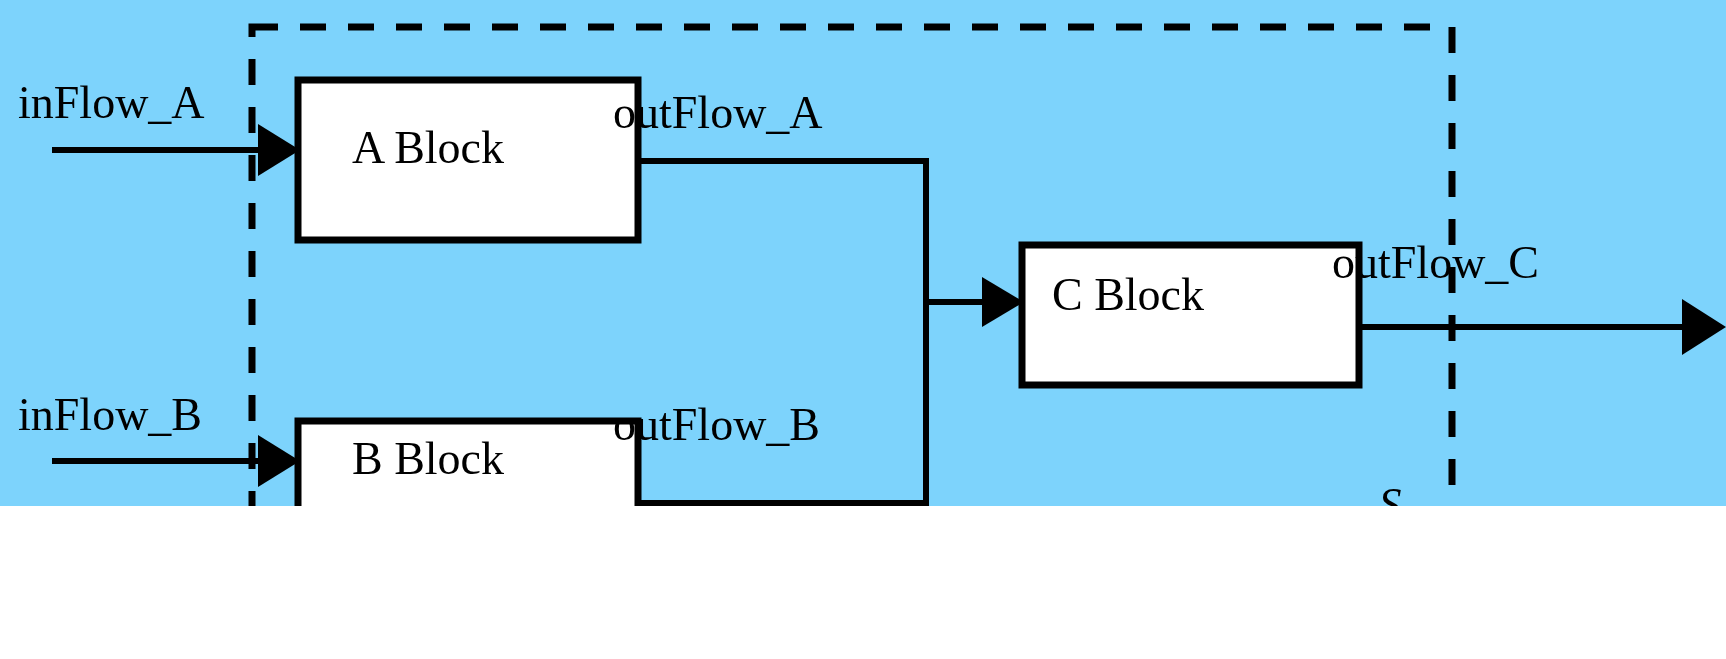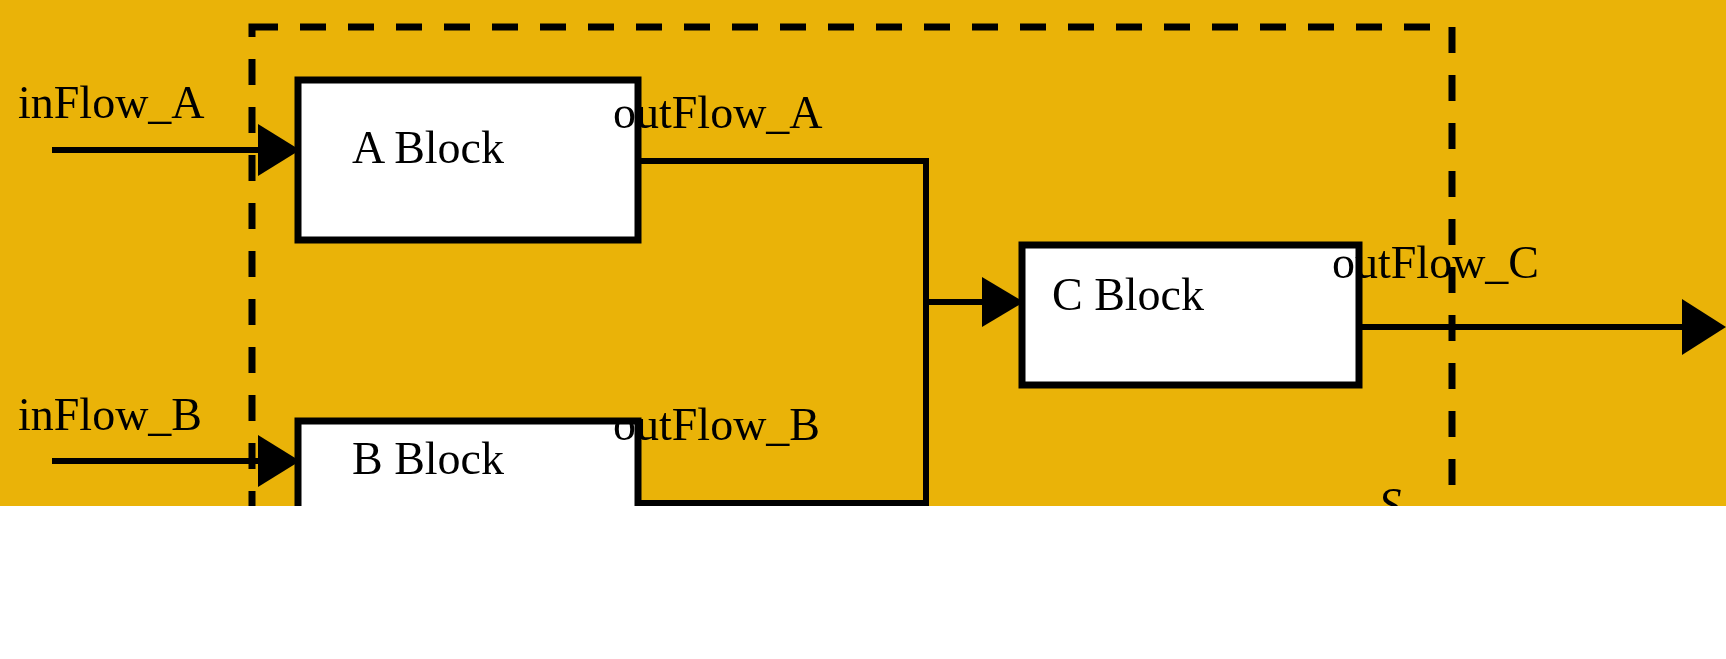"A Block" #diagram-root { background: #eab308 -> #7dd3fc }
